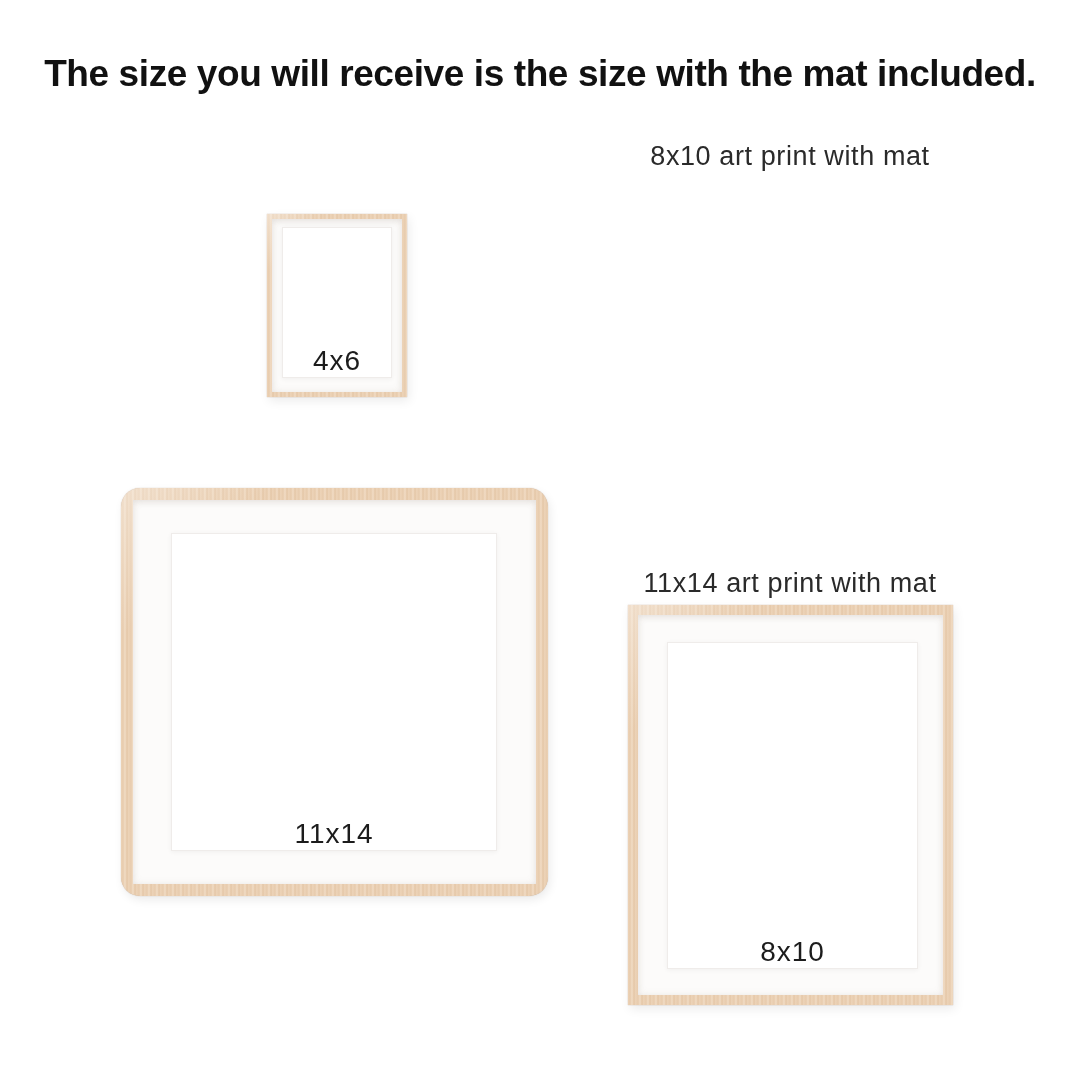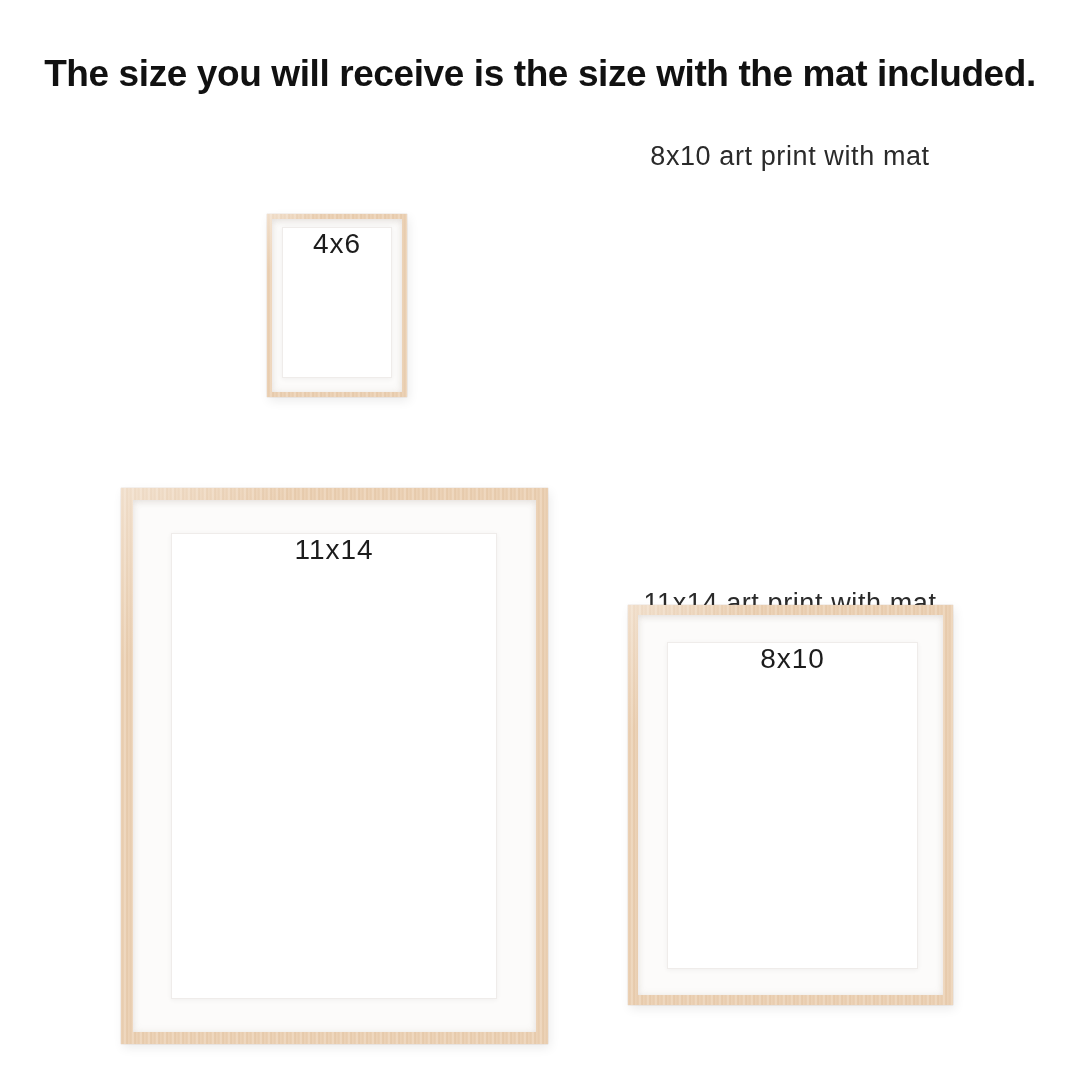"4x6" .print { align-items: flex-start -> flex-end }
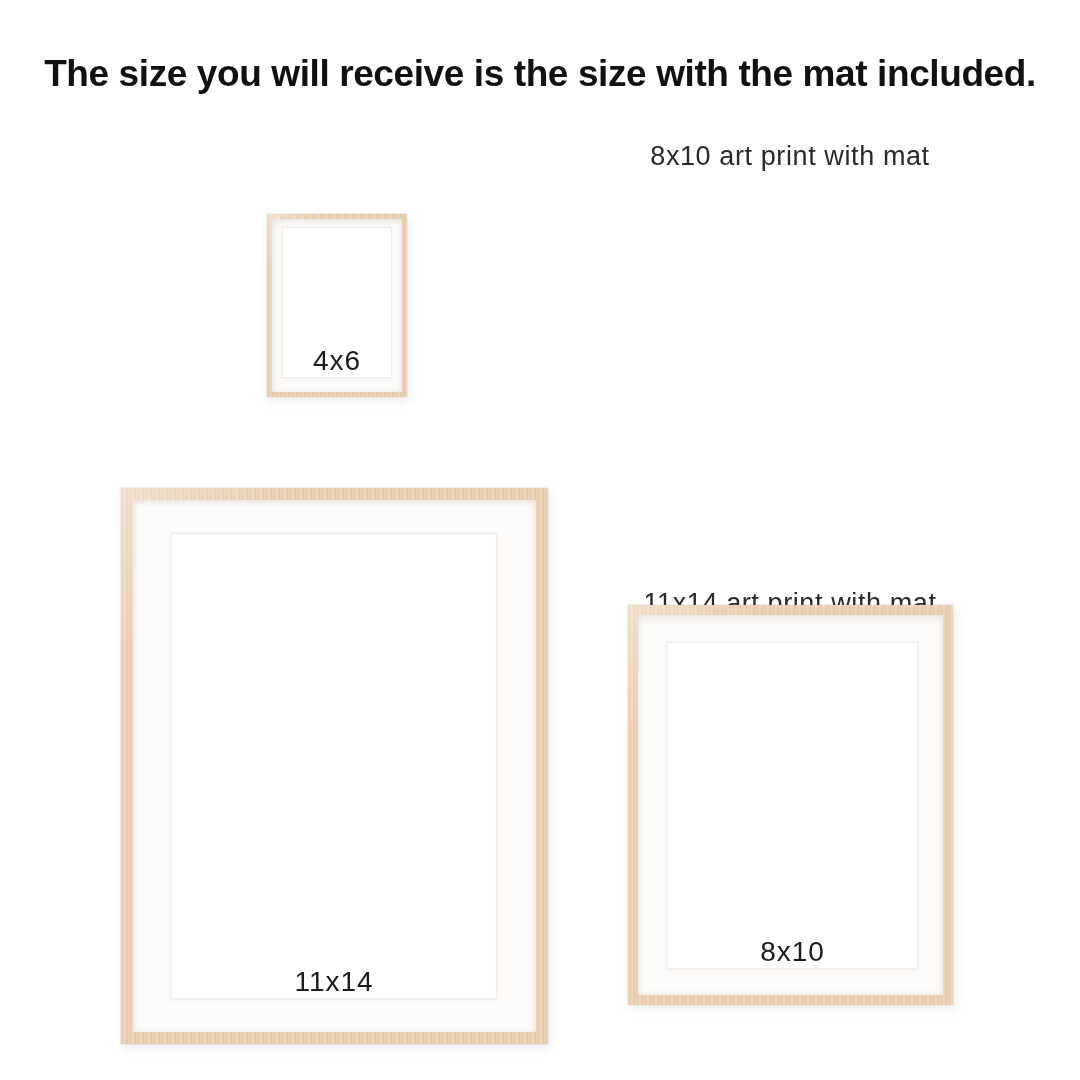"11x14 art print with mat" .label-d { top: 588px -> 568px }
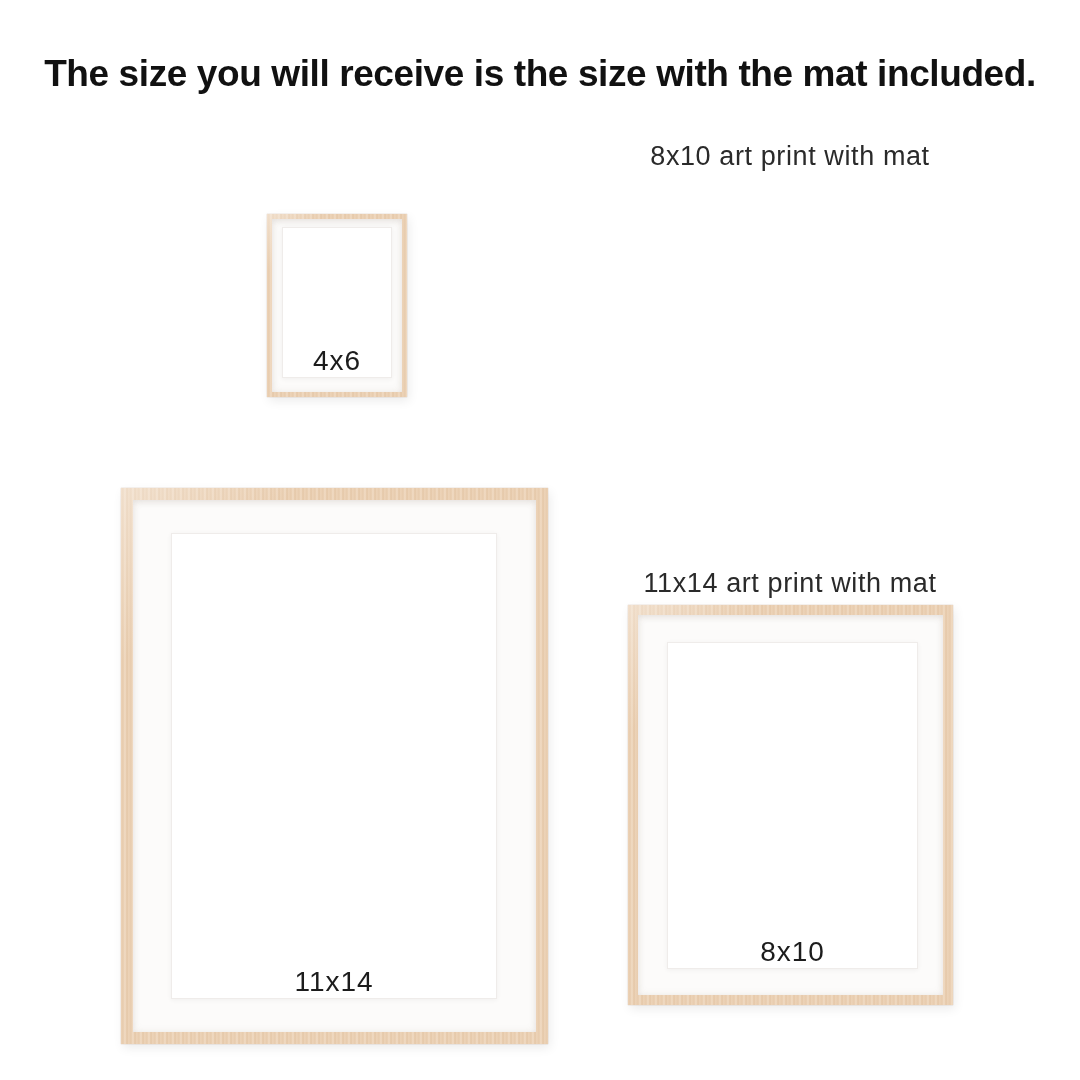"11x14" .frame-c { border-radius: none -> 19px; height: 556px -> 408px }
